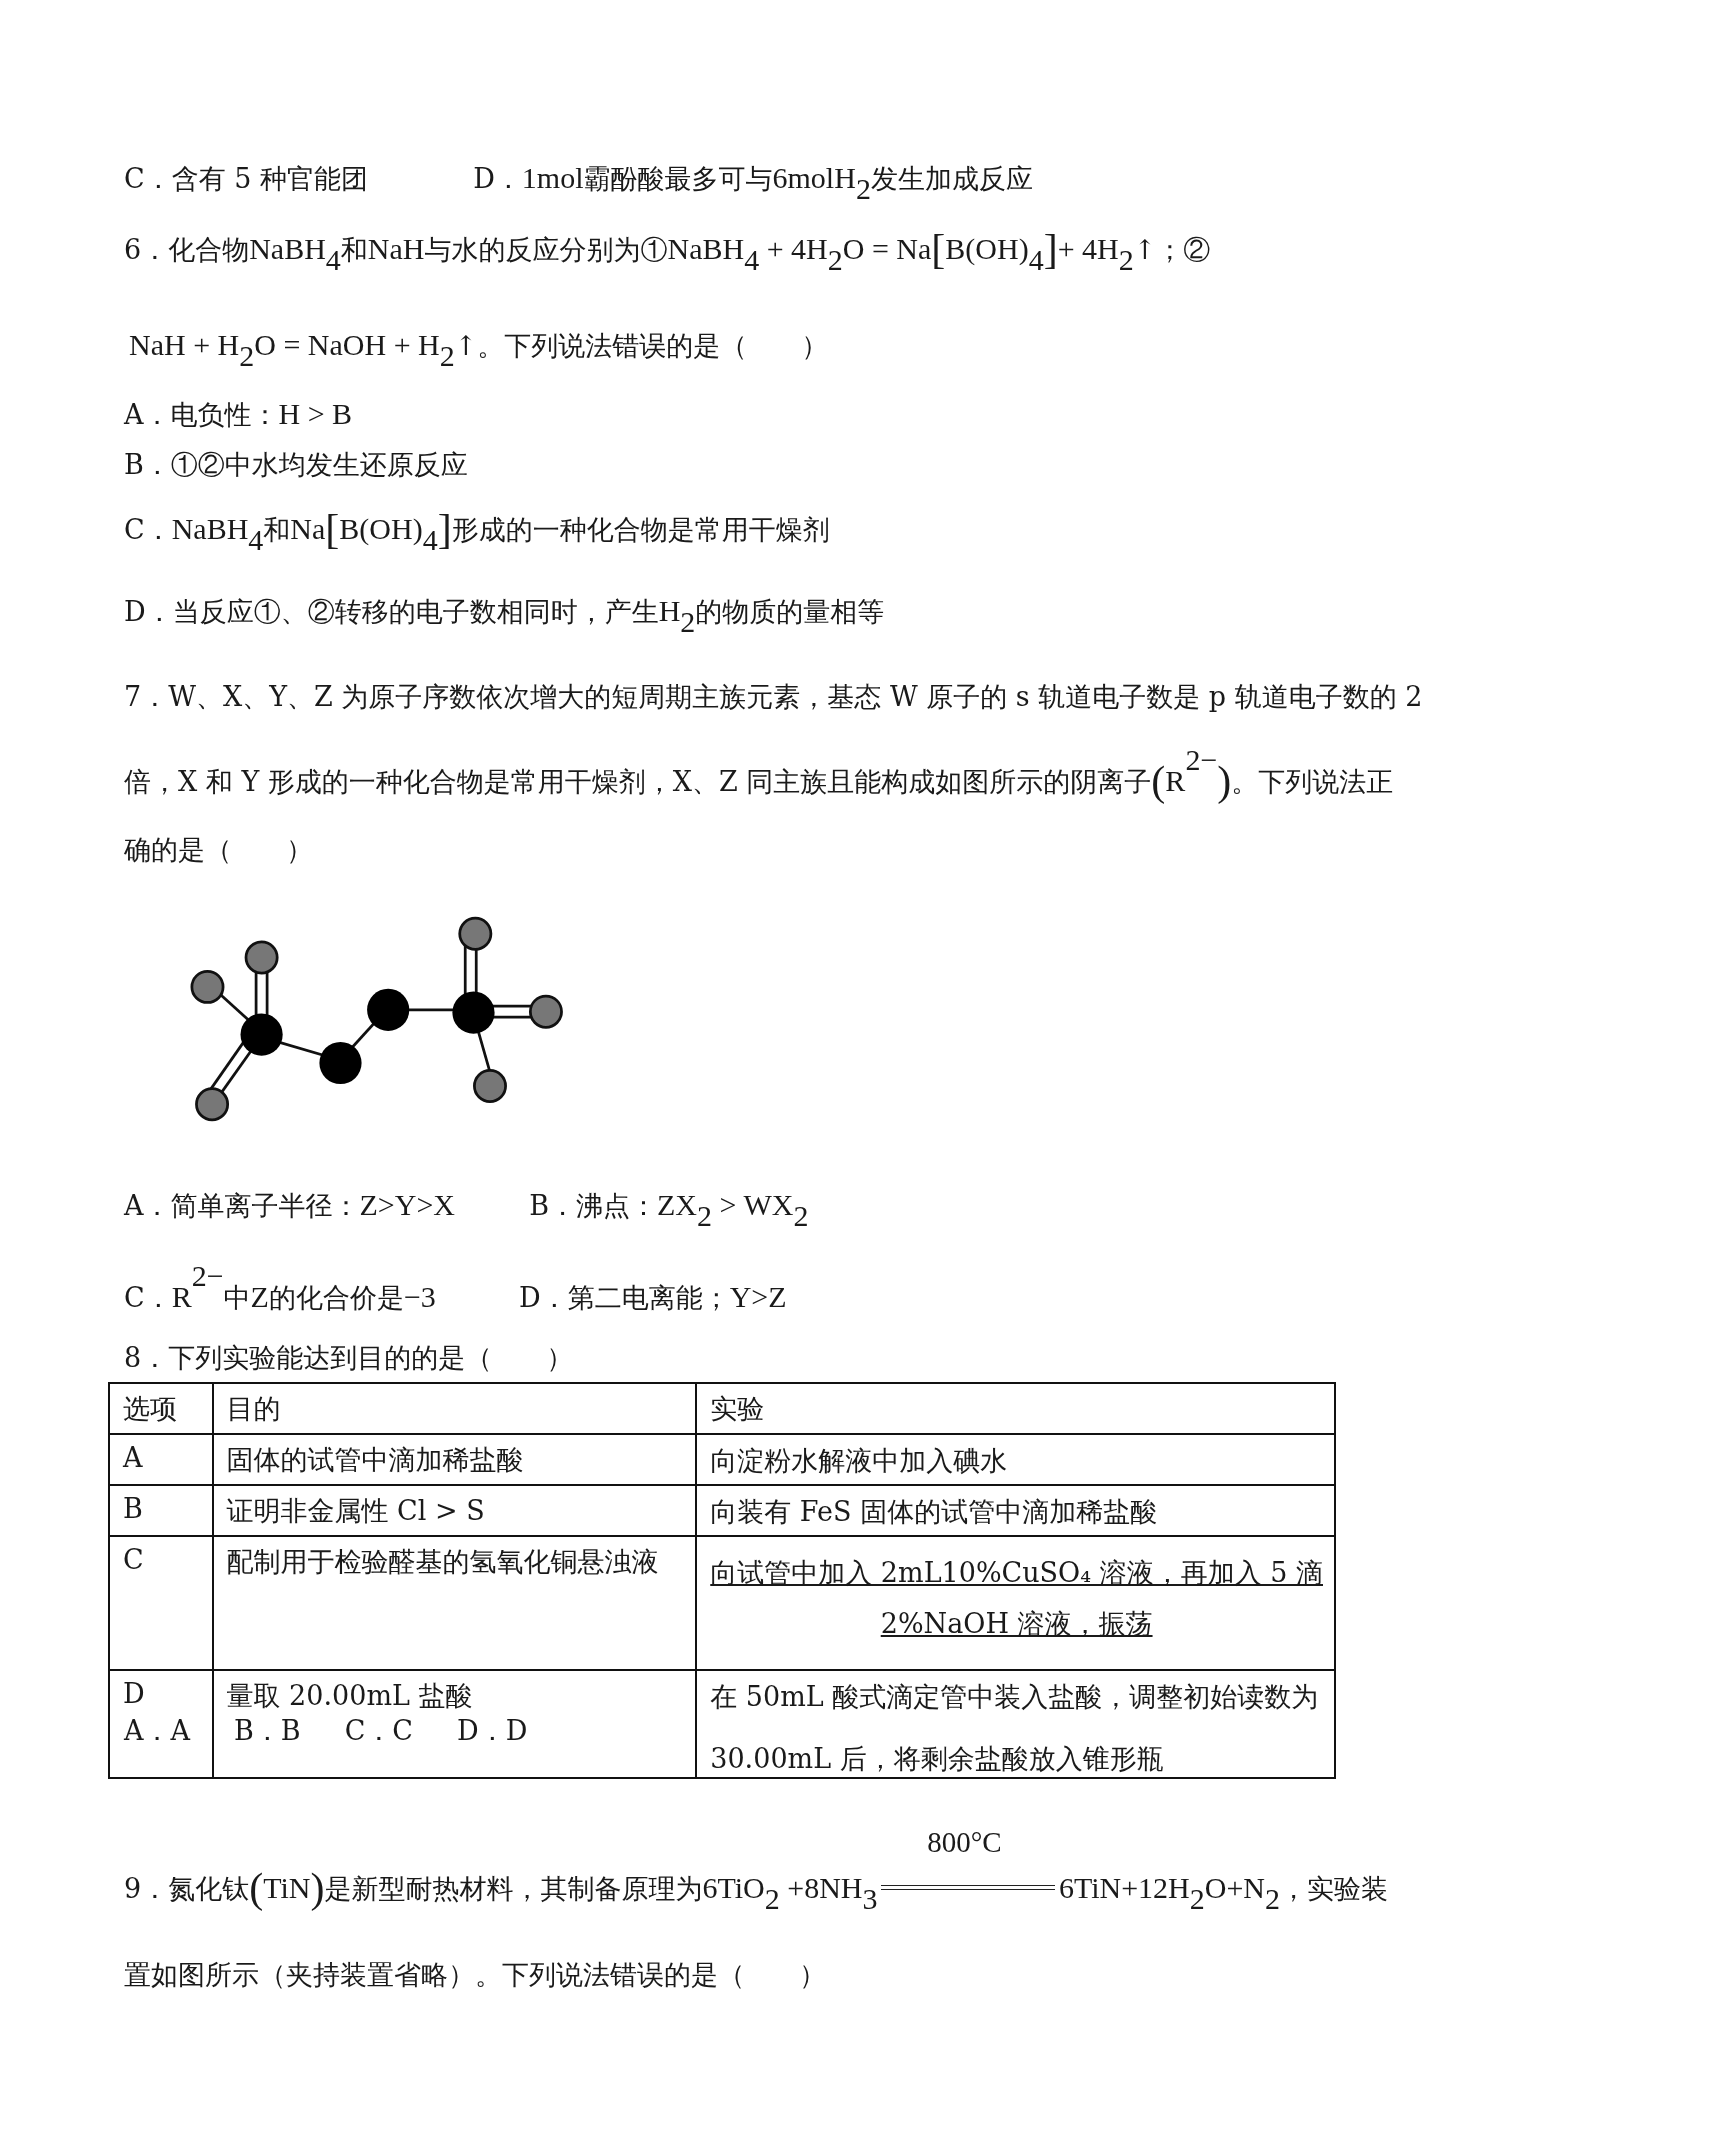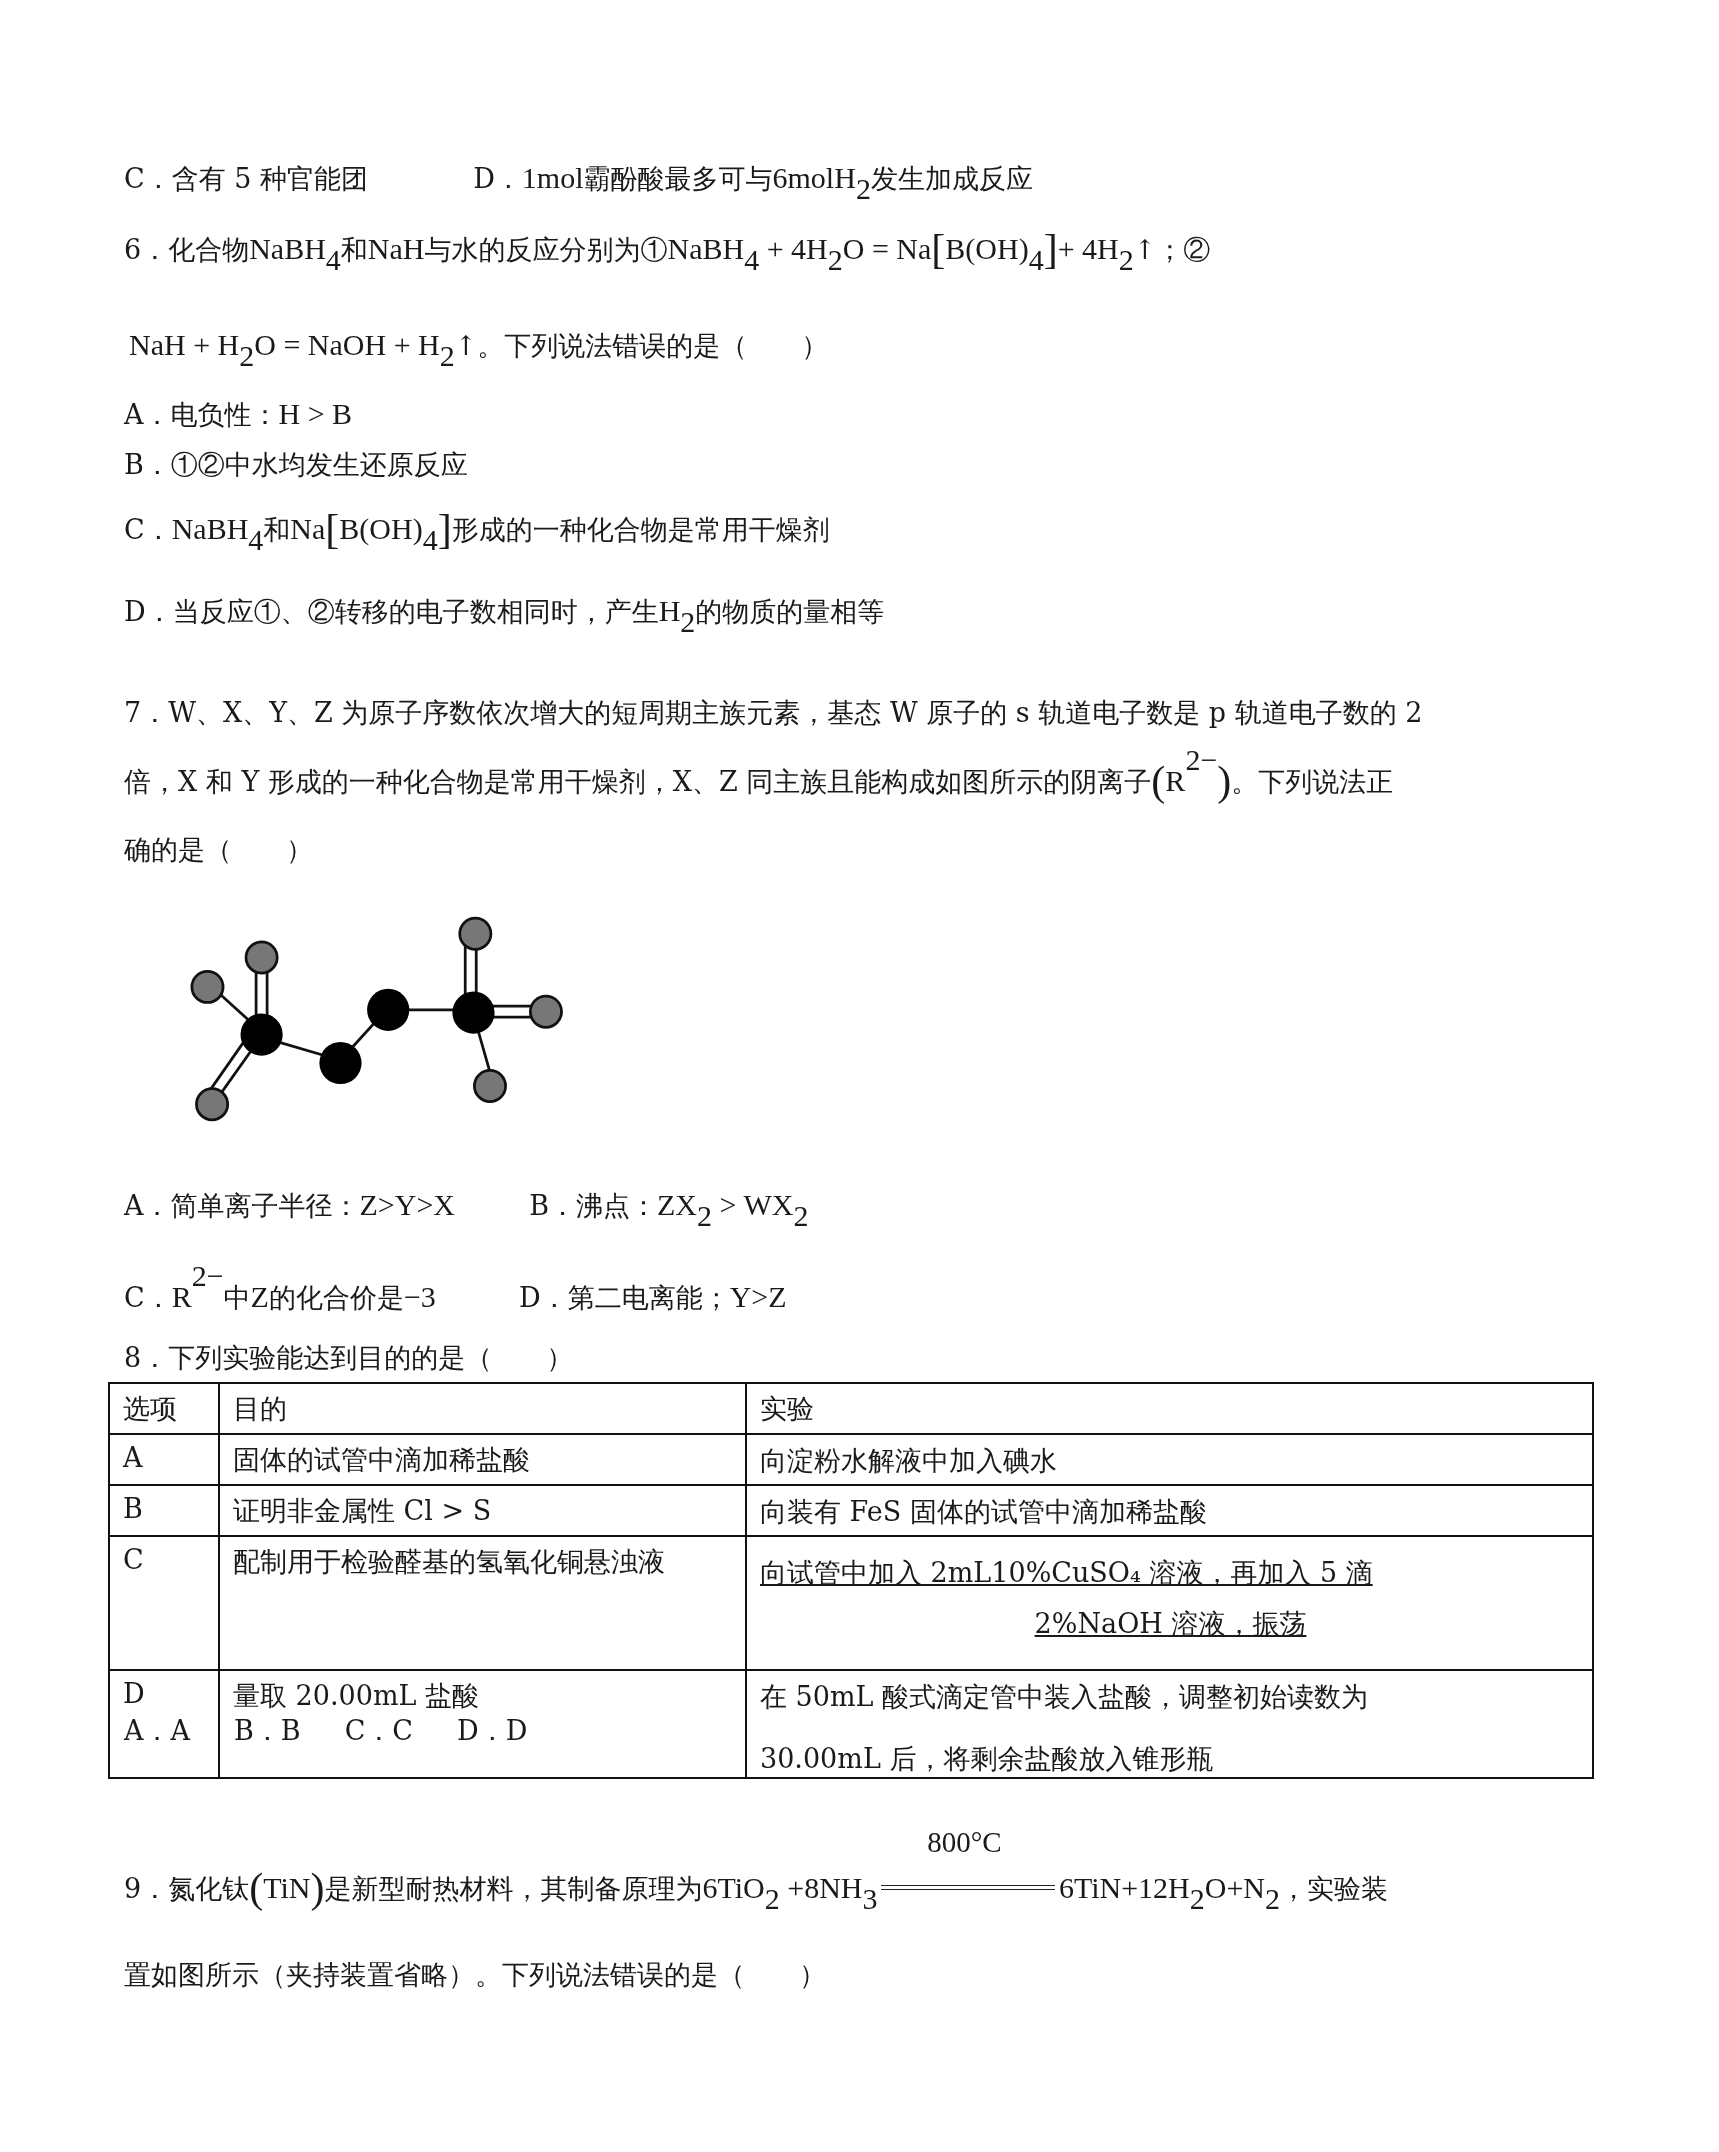"7．W、X、Y、Z 为原子序数依次增大的短周期主族元素，基态 W 原子的 s" div.line { margin-top: 16px -> none }
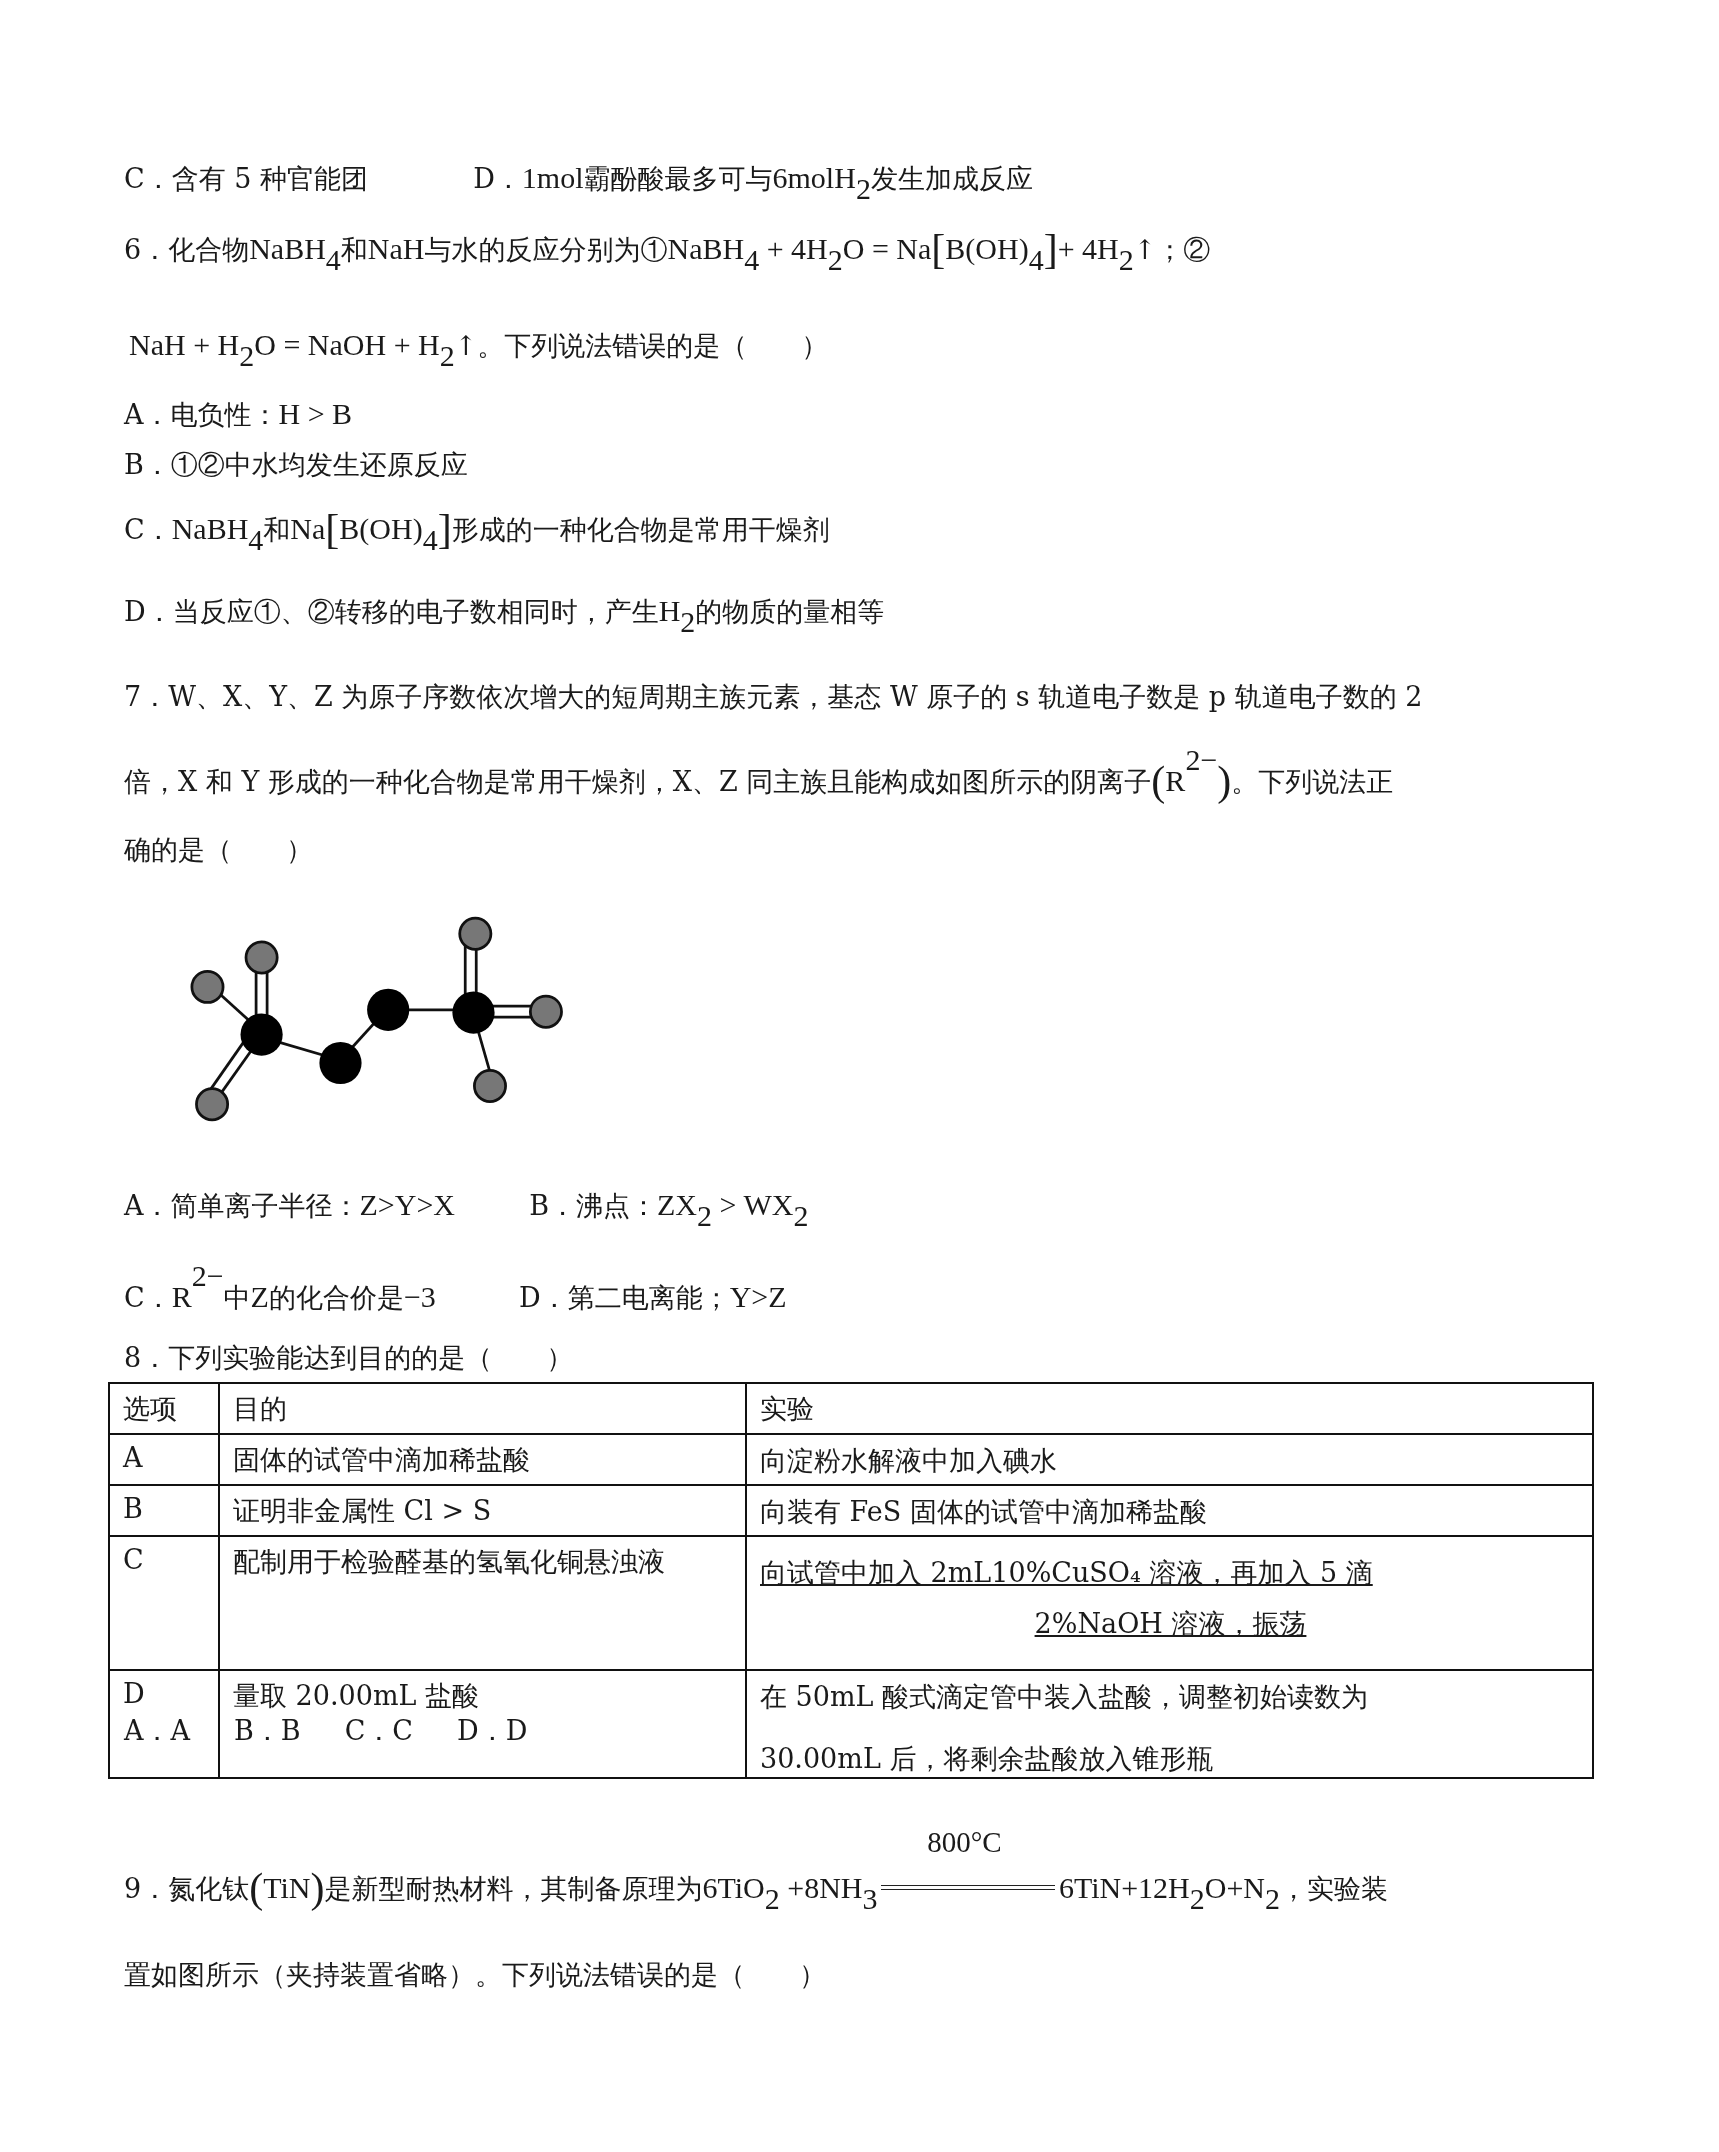"选项" #exp-table { width: 1486px -> 1228px }
